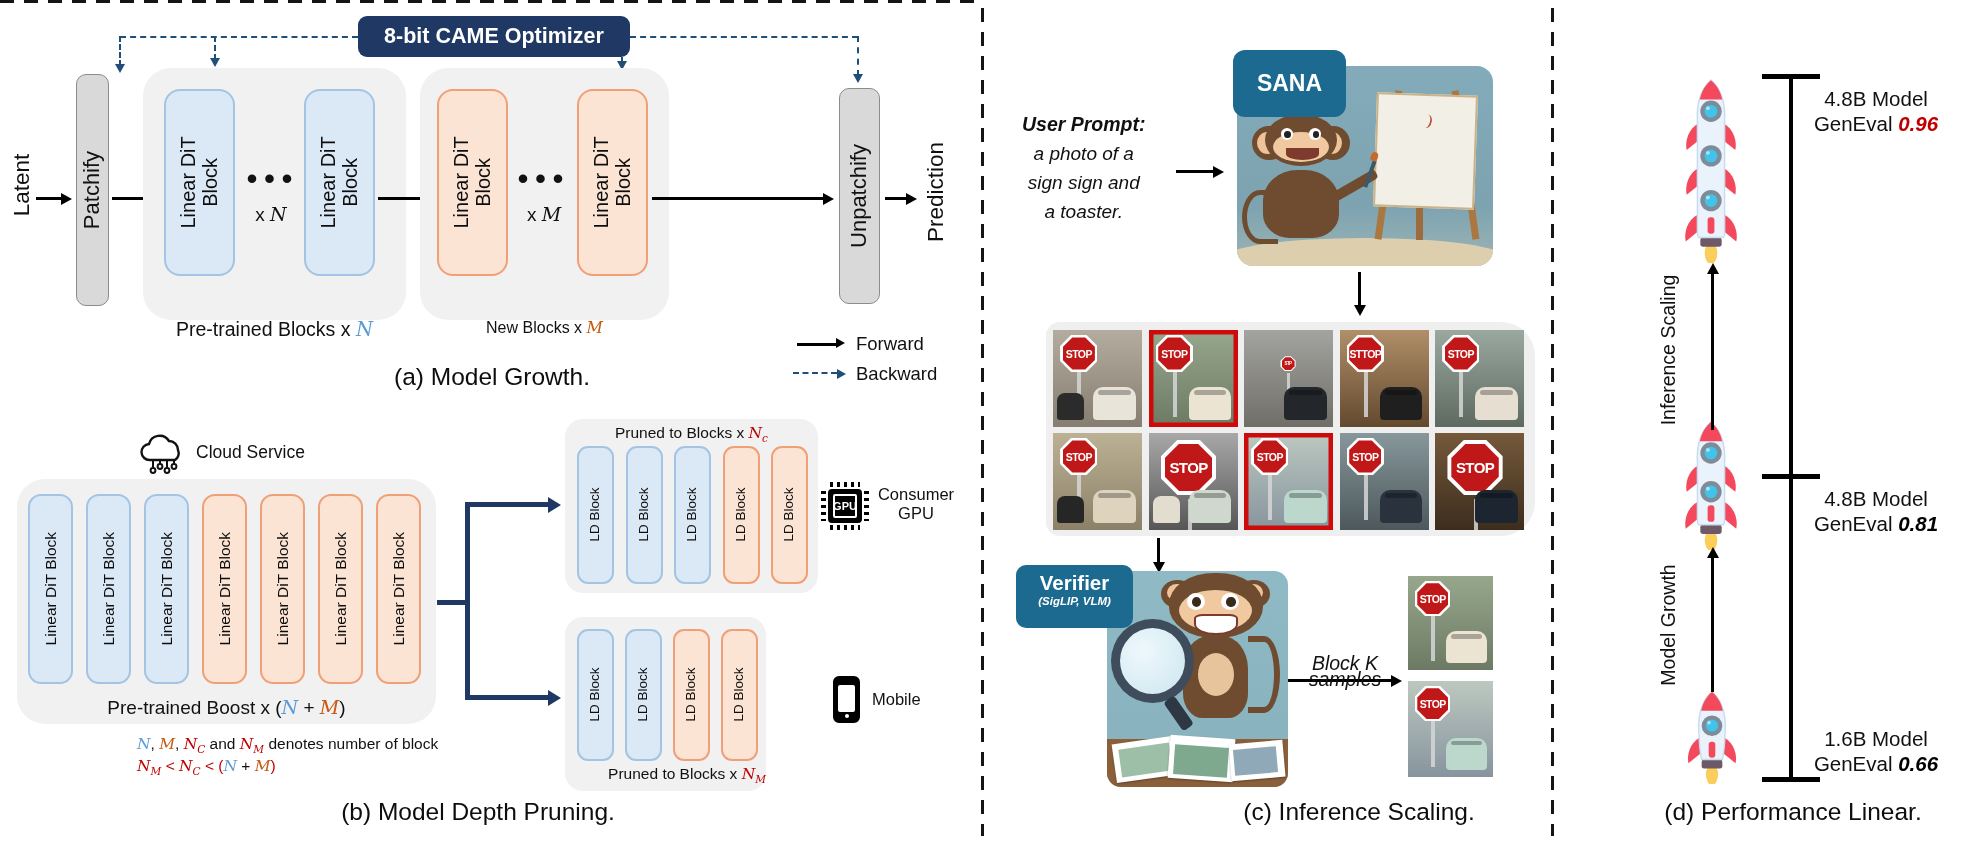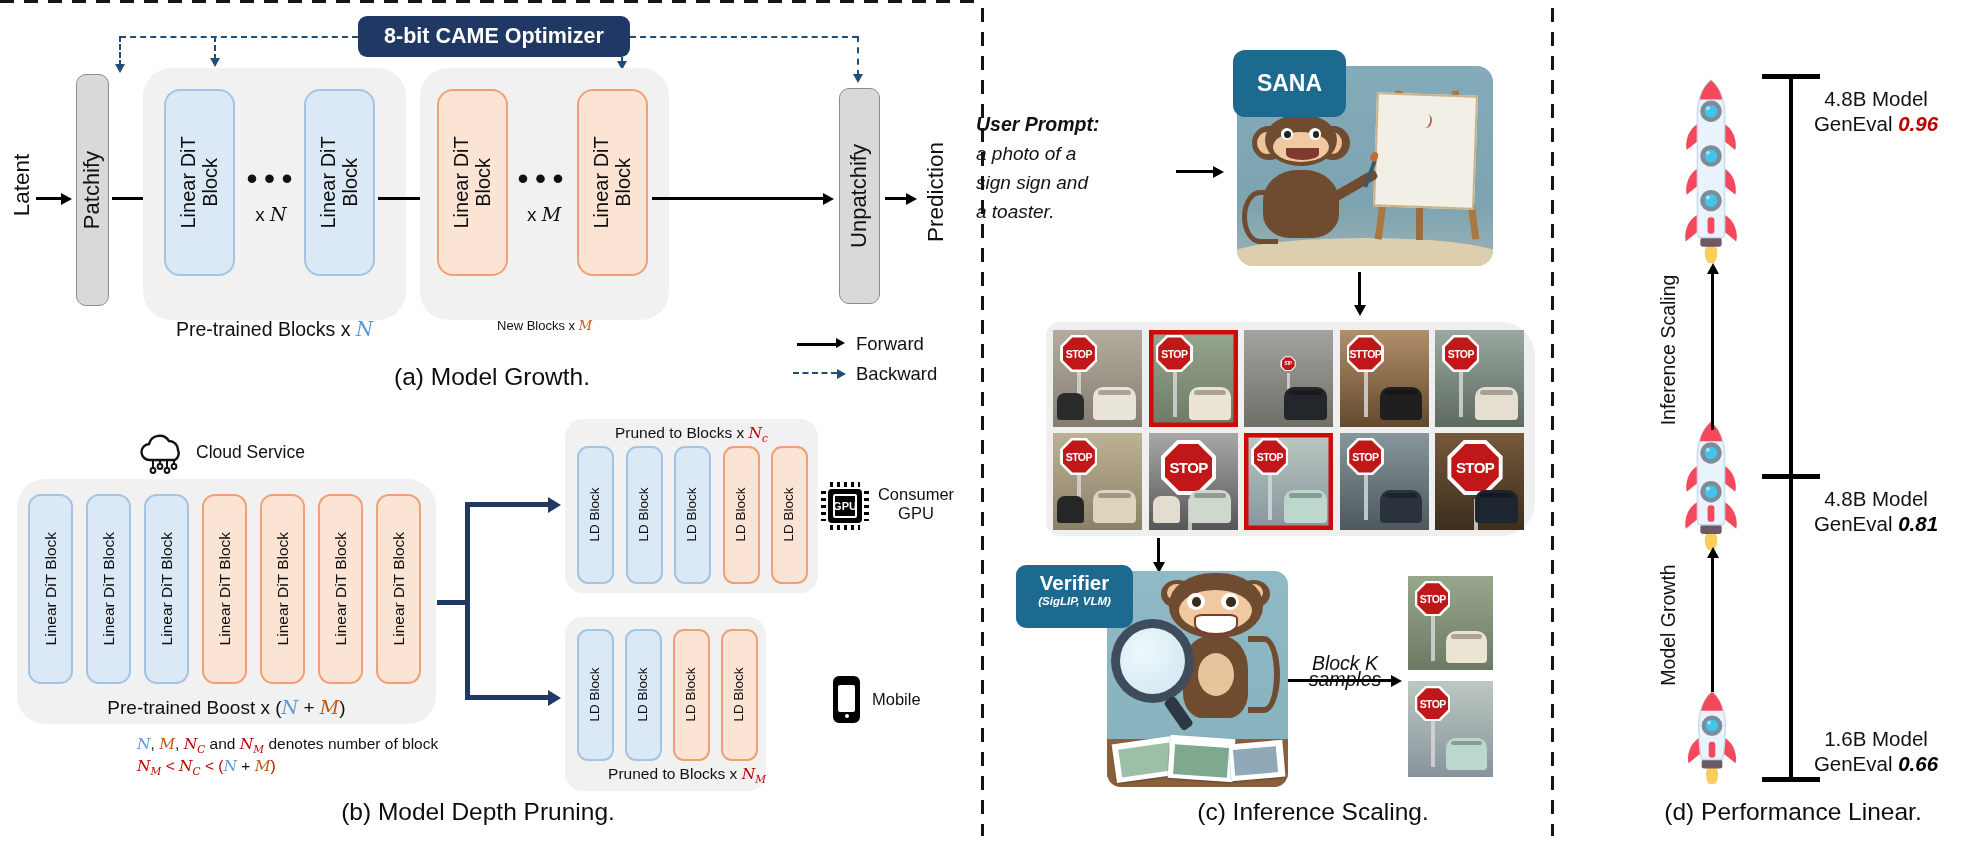"User Prompt:" div.abs { left: 976px -> 1022px; text-align: none -> center }
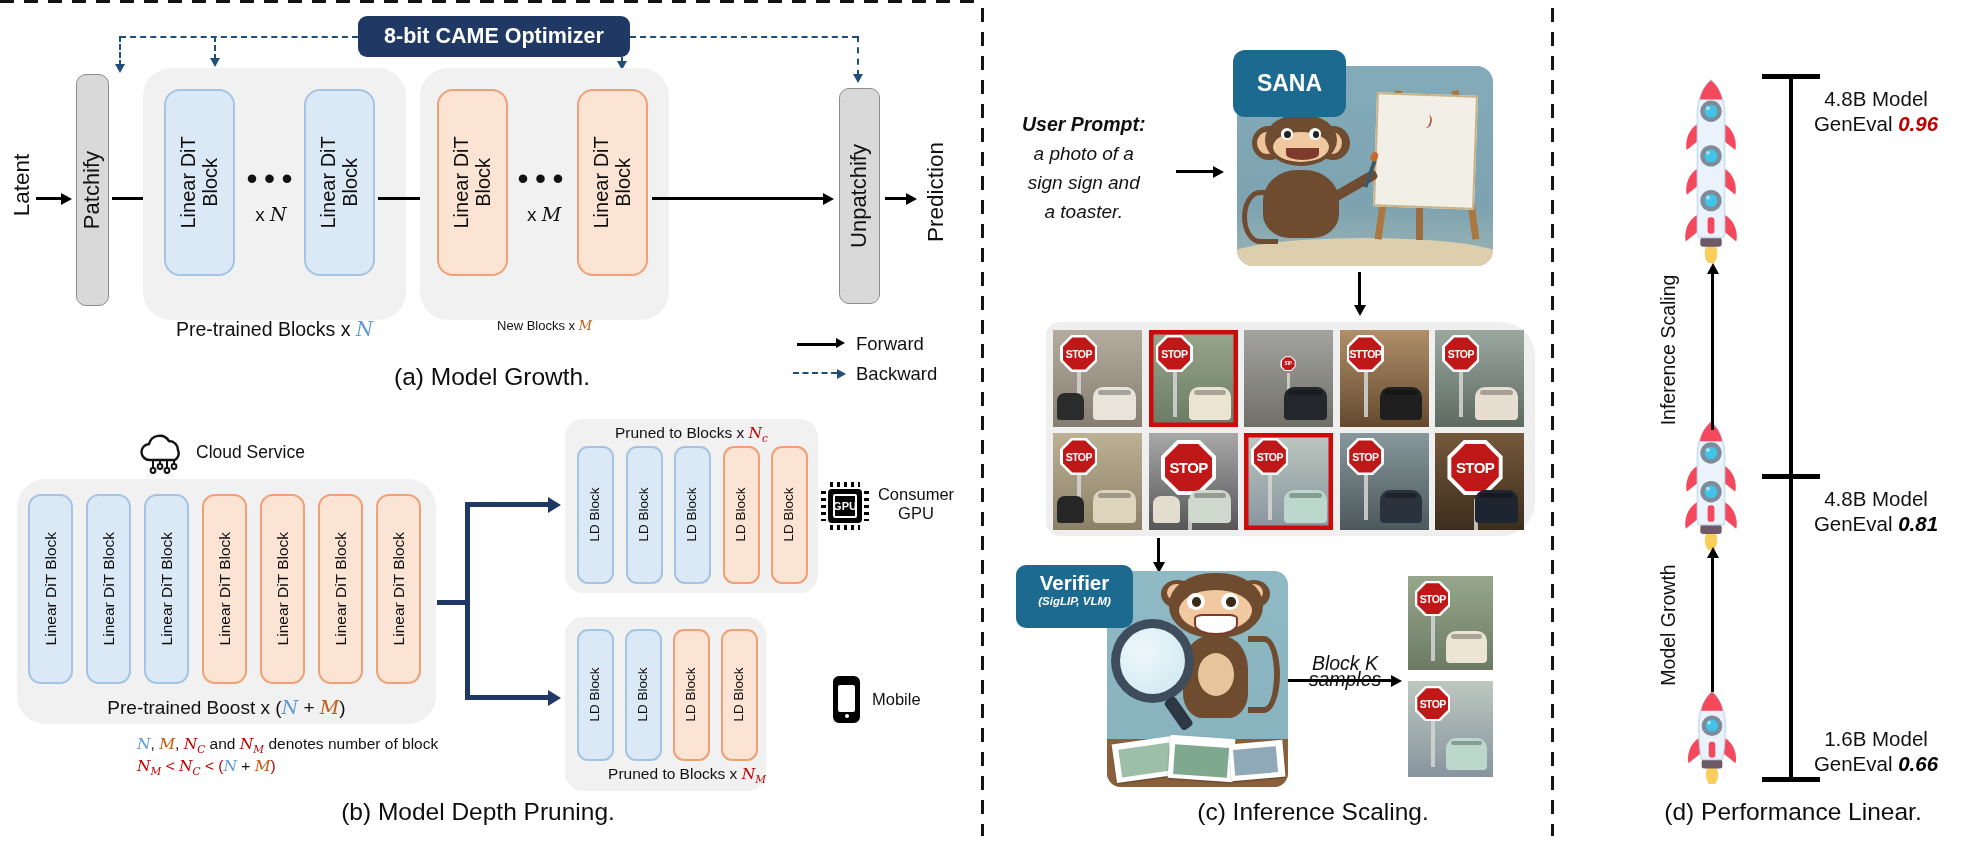"New Blocks x M" div.abs { font-size: 13px -> 16px }
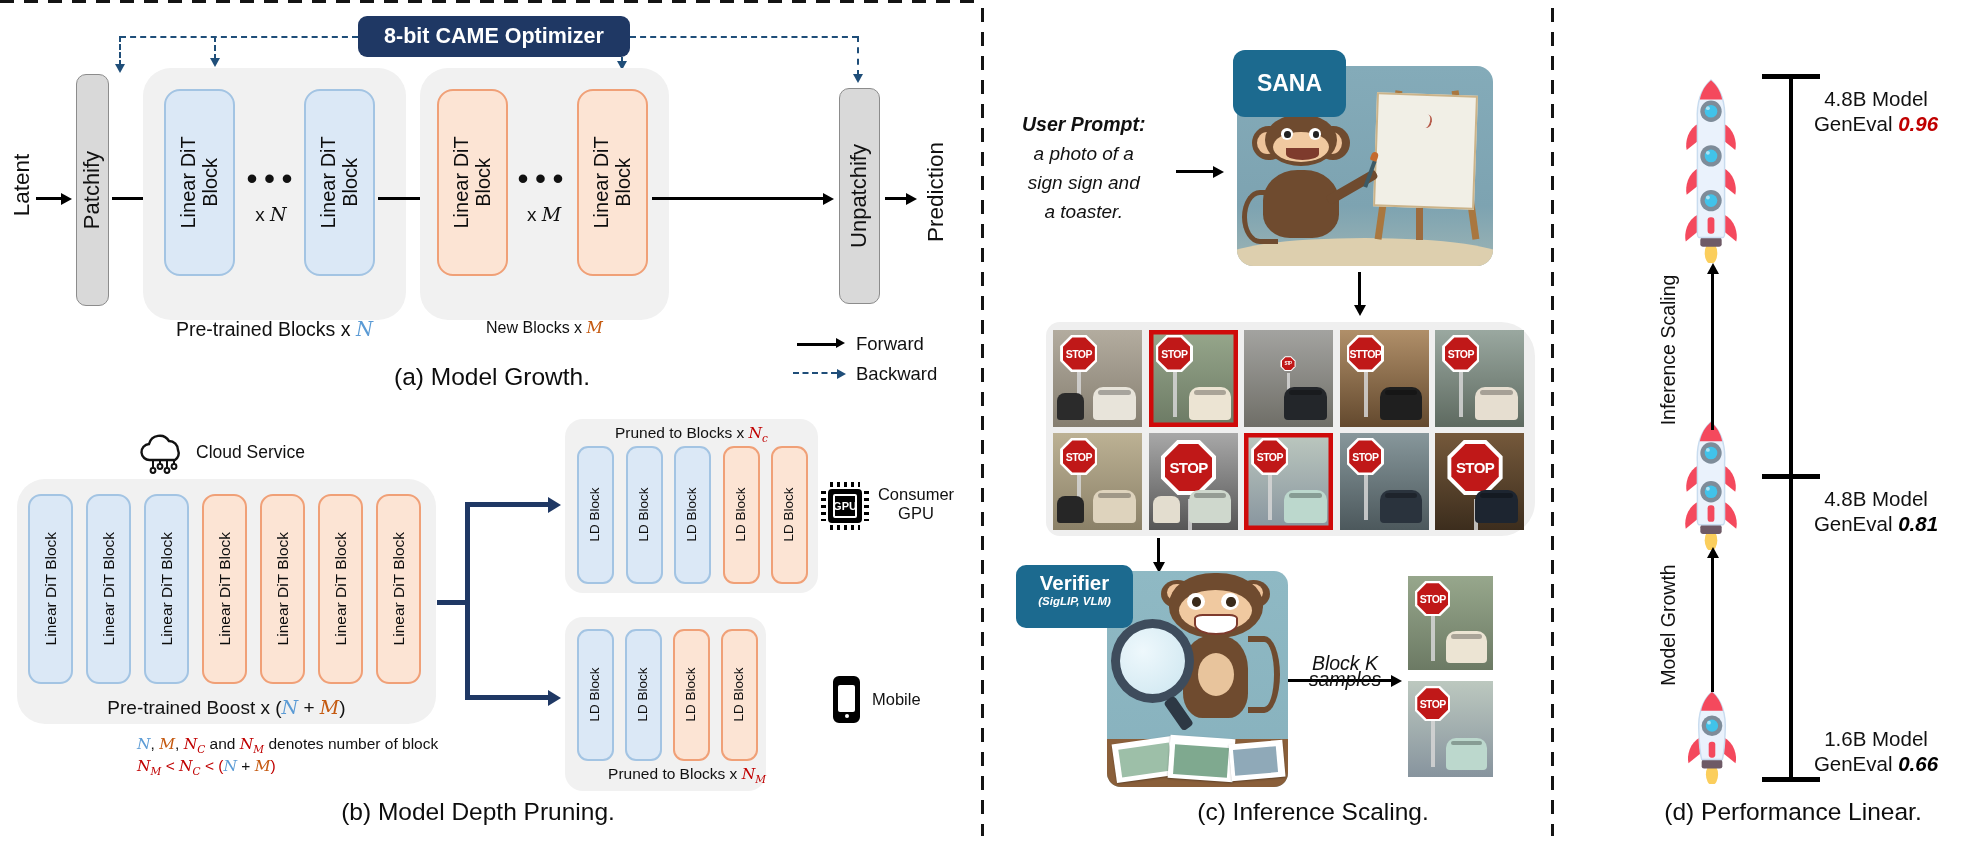"(c) Inference Scaling." div.cap { left: 1158px -> 1204px }
